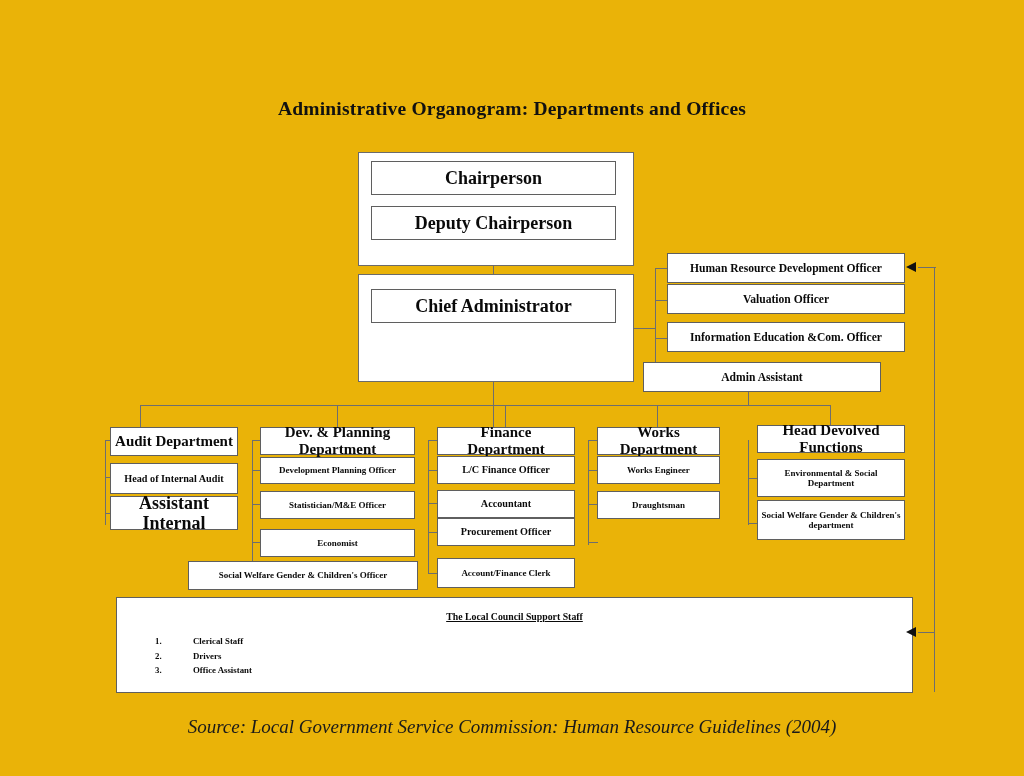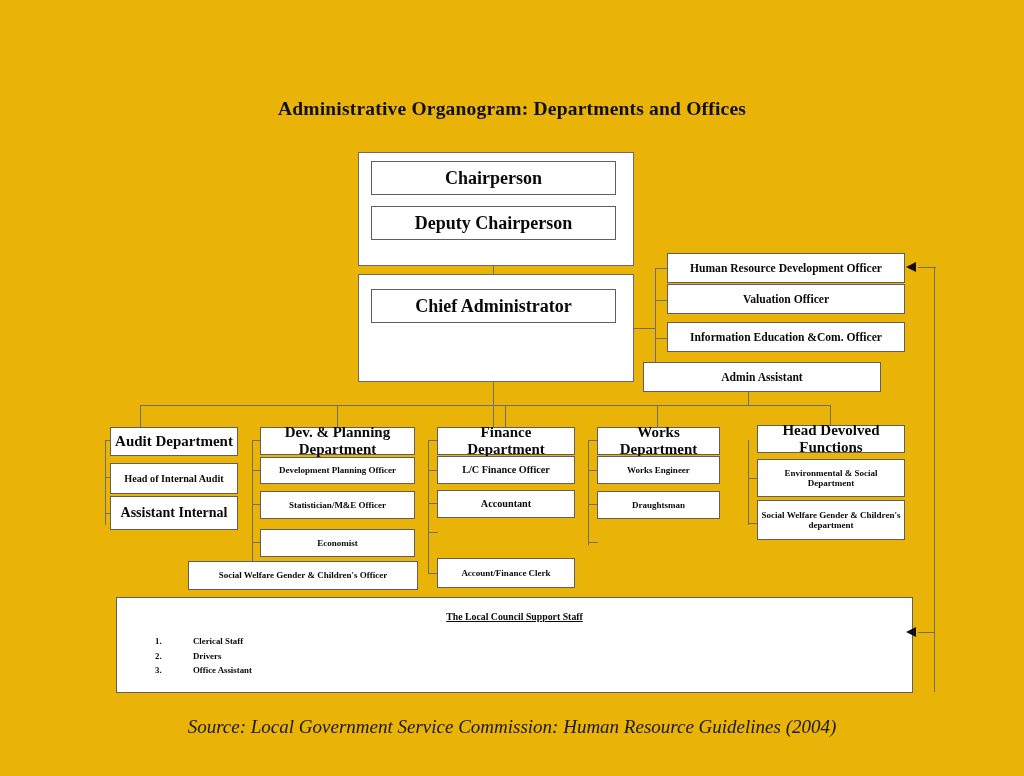"Assistant Internal" .fs-big { font-size: 14px -> 18px }
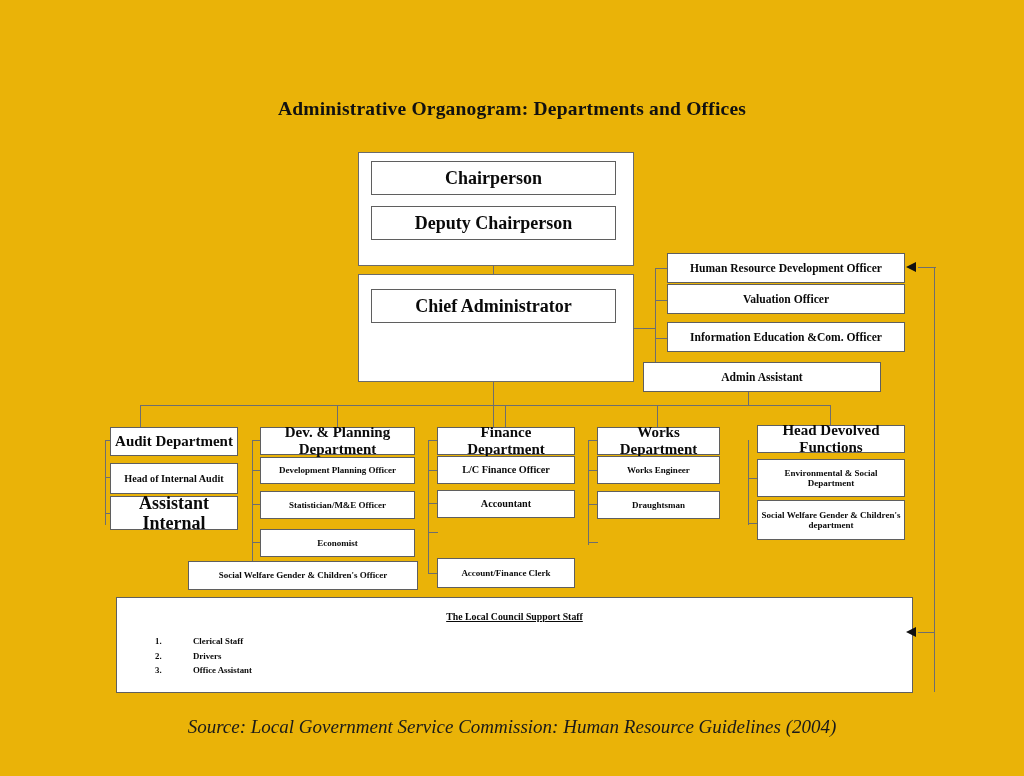"Procurement Officer" div.box { html: none -> <div>Procurement Officer</div> }
